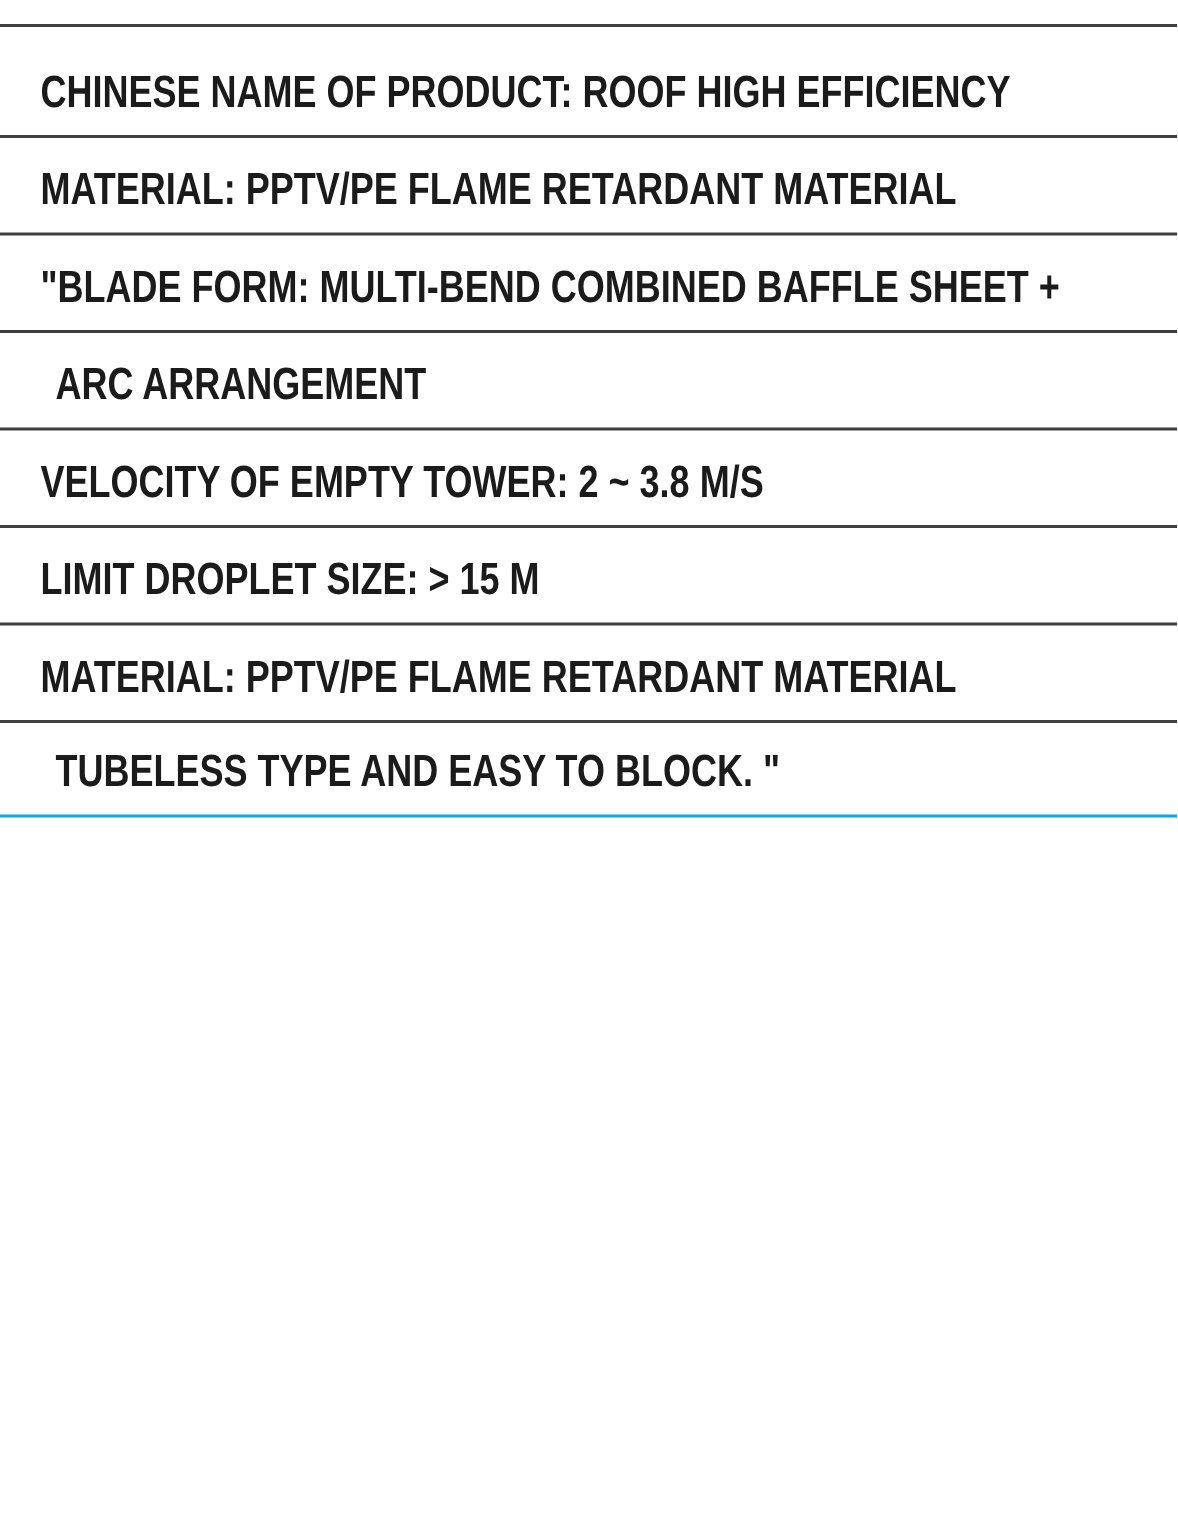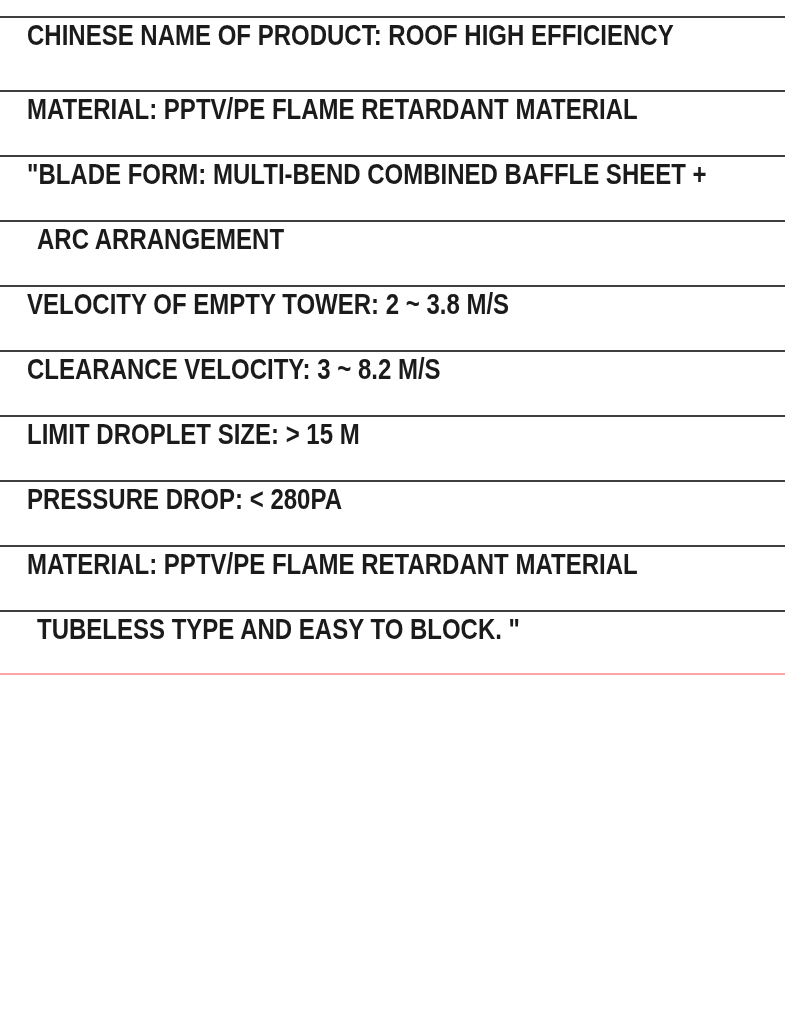"CHINESE NAME OF PRODUCT: ROOF" .spec-row { align-items: none -> flex-end }
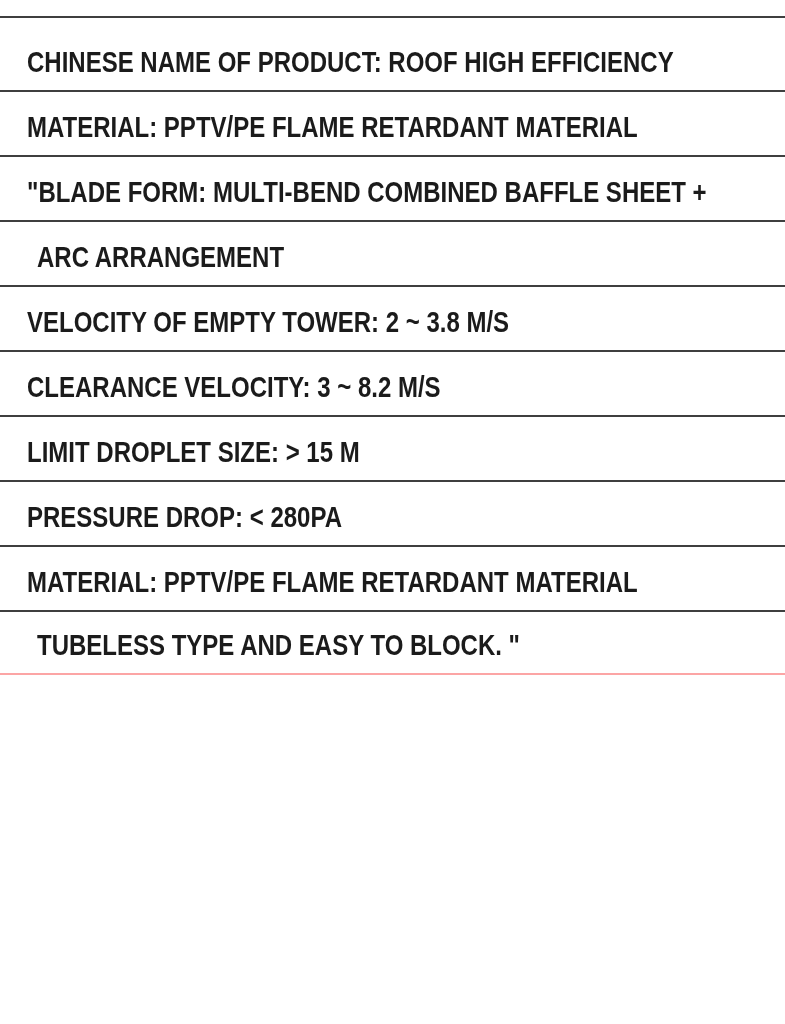"CLEARANCE VELOCITY: 3 ~ 8.2" div.spec-row { html: <div> <span>CLEARANCE VELOCITY: 3 ~ 8.2 M/S</span> </div> -> none }
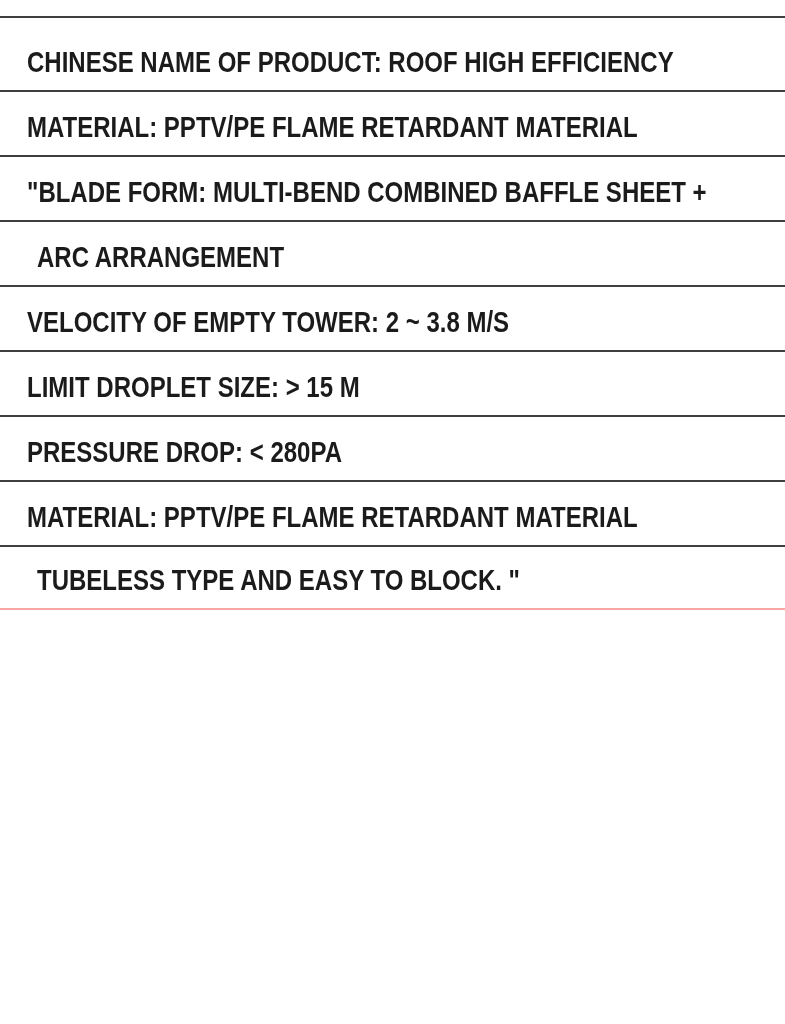"PRESSURE DROP: < 280PA" div.spec-row { html: <div> <span>PRESSURE DROP: &lt; 280PA</span> </div> -> none }
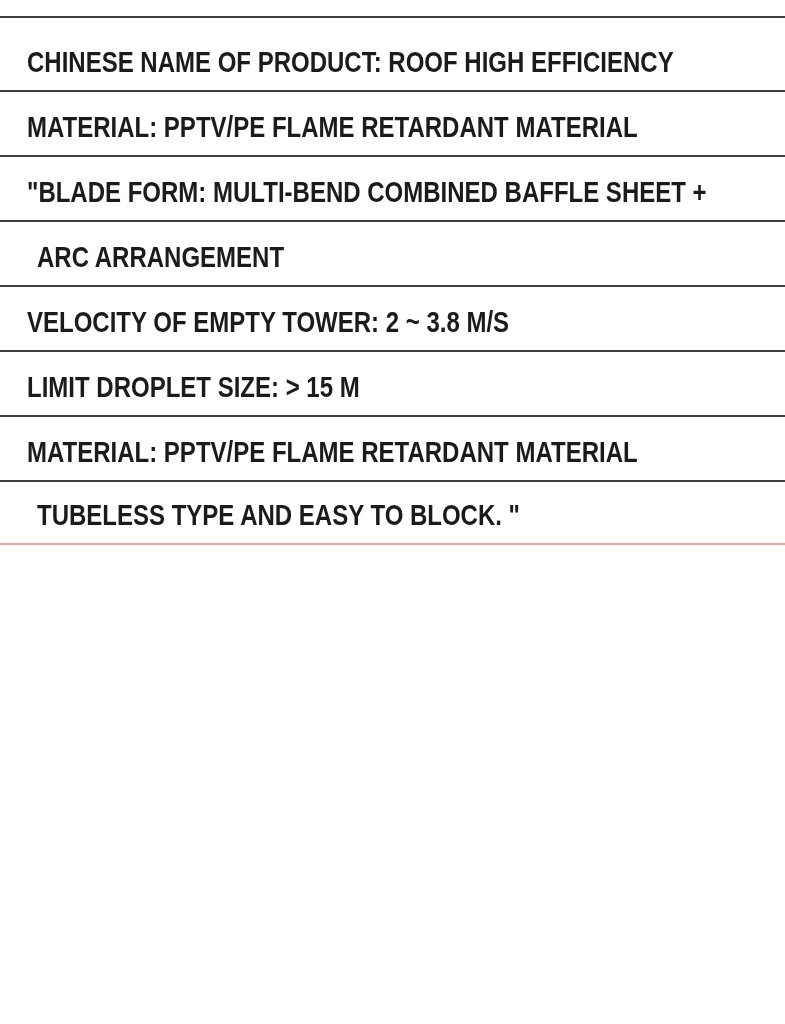"TUBELESS TYPE AND EASY TO" .spec-row:last-child { border-bottom: 2px solid #fca5a5 -> 2px solid #0ea5e9 }
